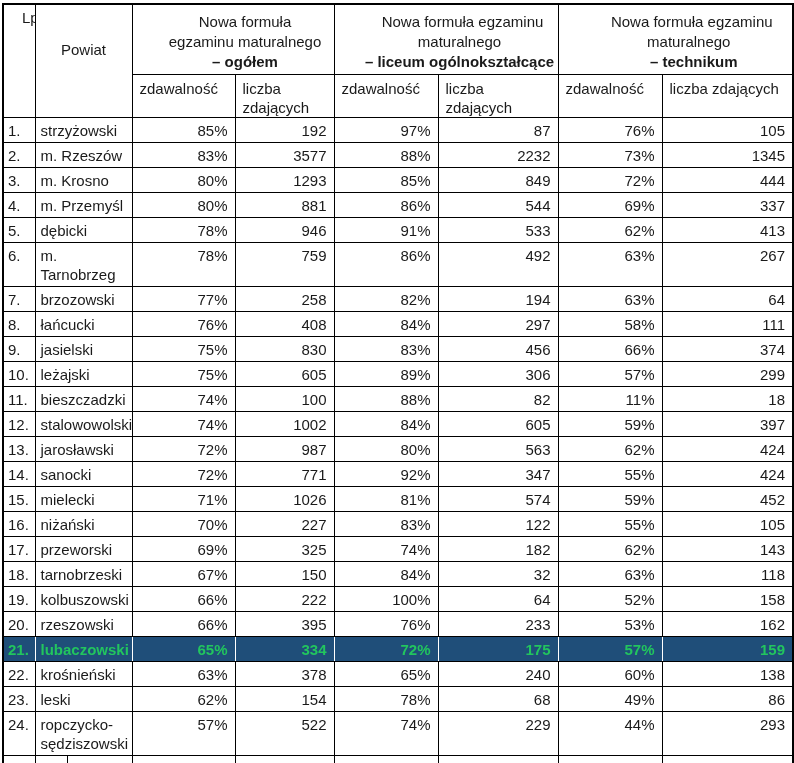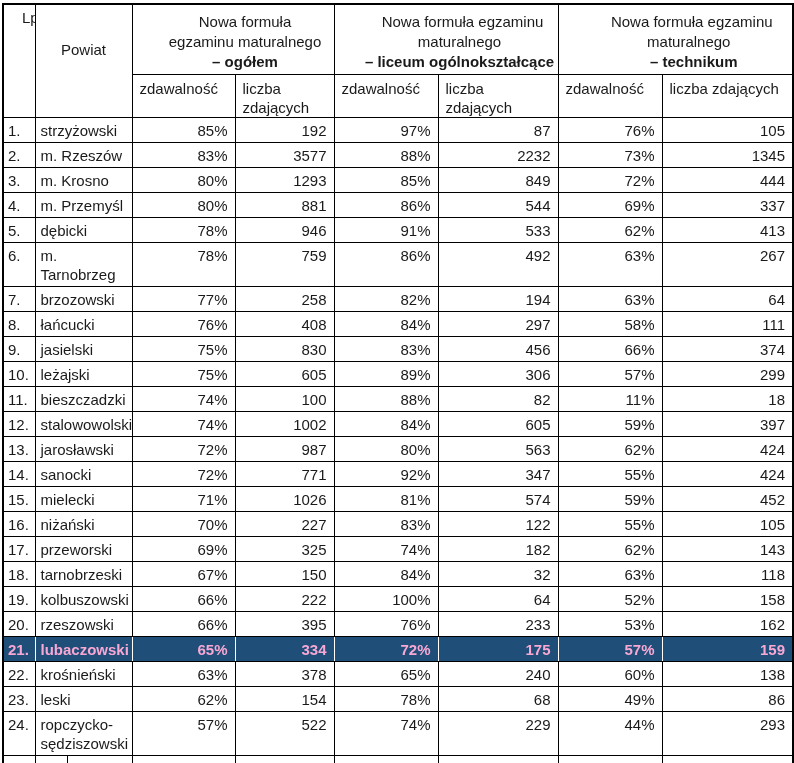"21." tr.highlight td { color: #f9a8d4 -> #22c55e }
